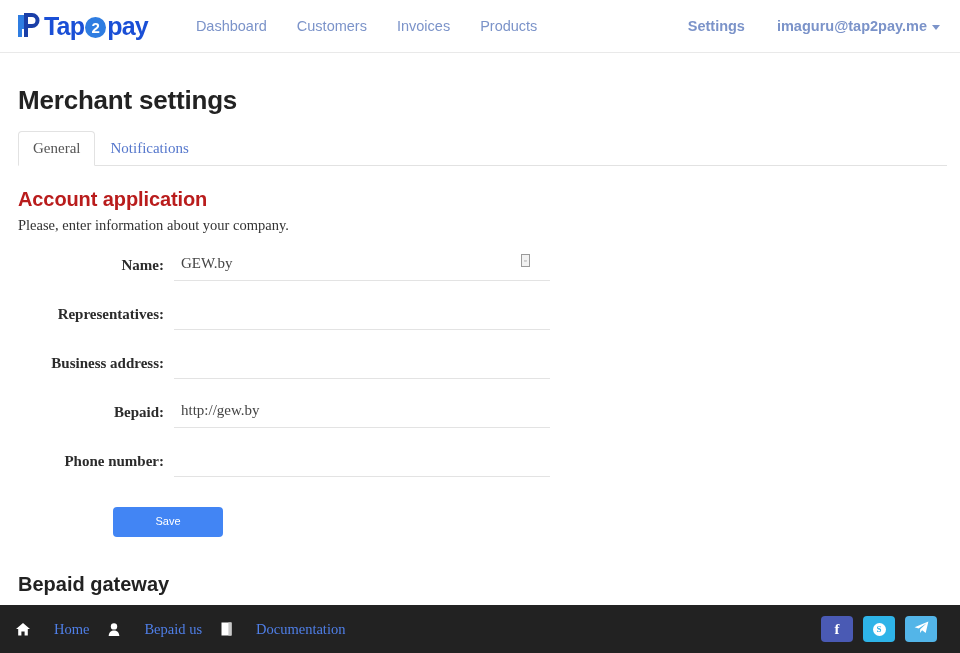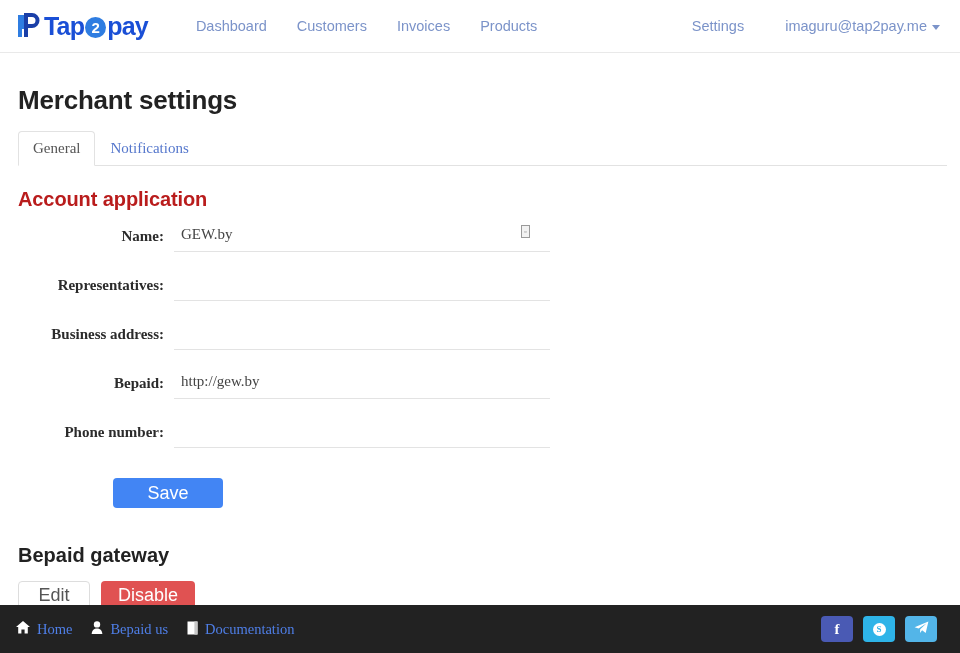"Settings" .nav-right { font-weight: none -> bold; gap: 41px -> 32px }
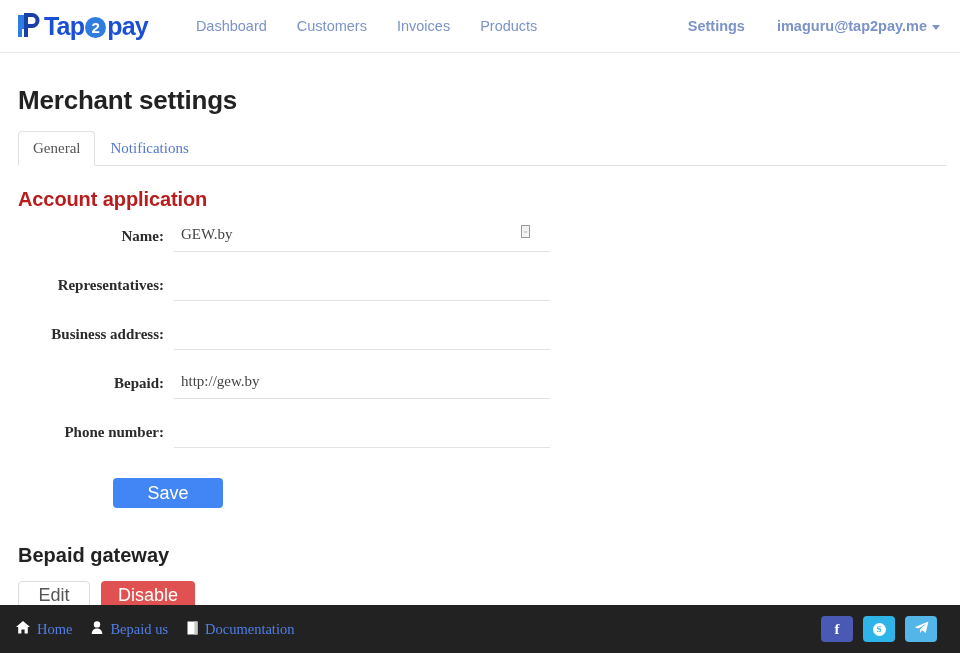"Please, enter information about your" p.section-desc { html: none -> <p>Please, enter information about your company.</p> }
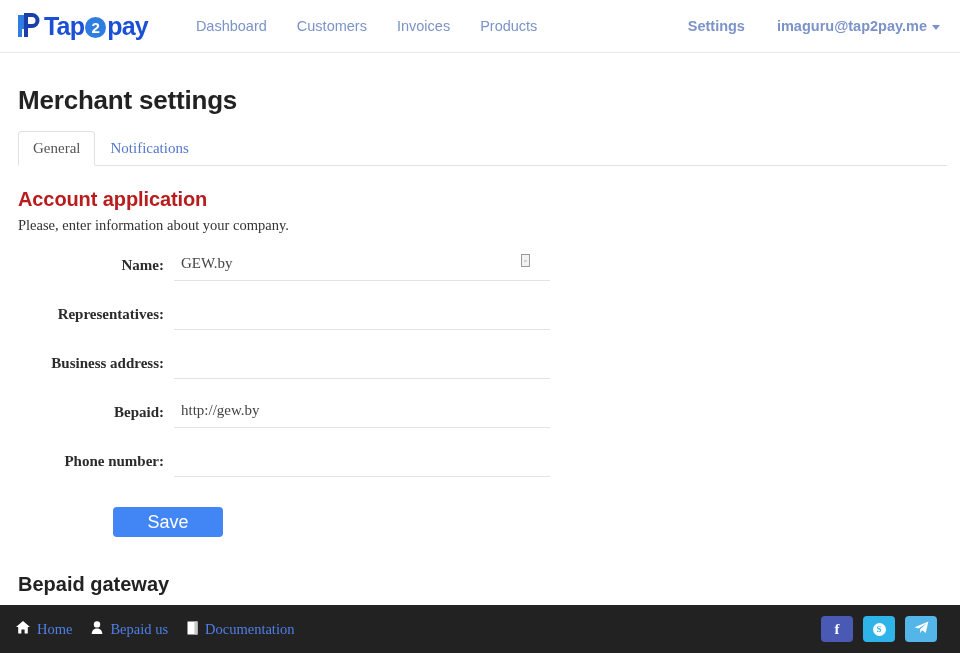"Save" .btn { font-size: 18px -> 11px }
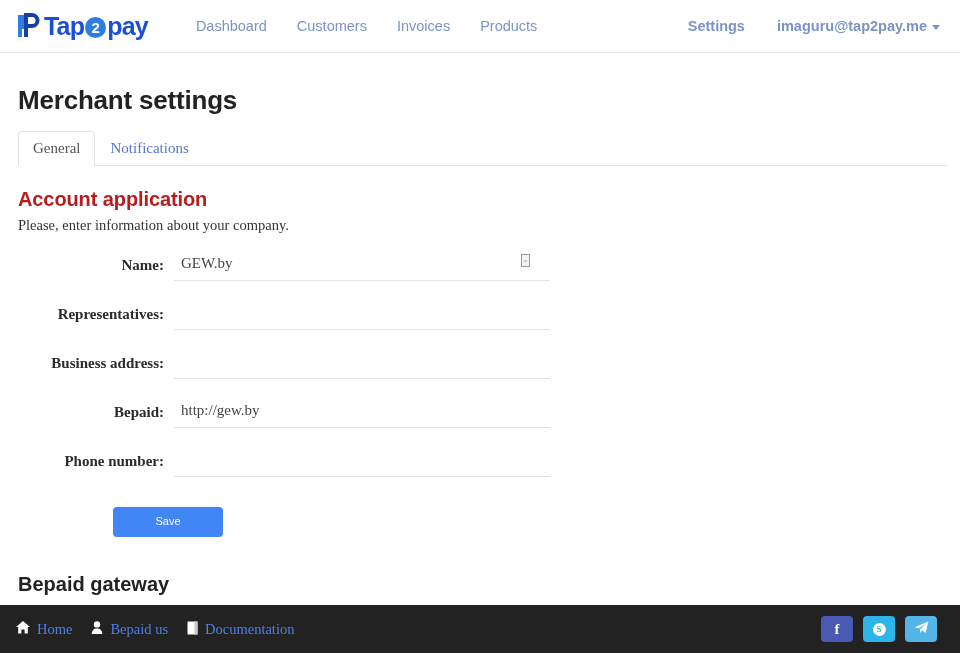"Home" .footer-link { align-items: flex-start -> center; gap: 7px -> 24px }
